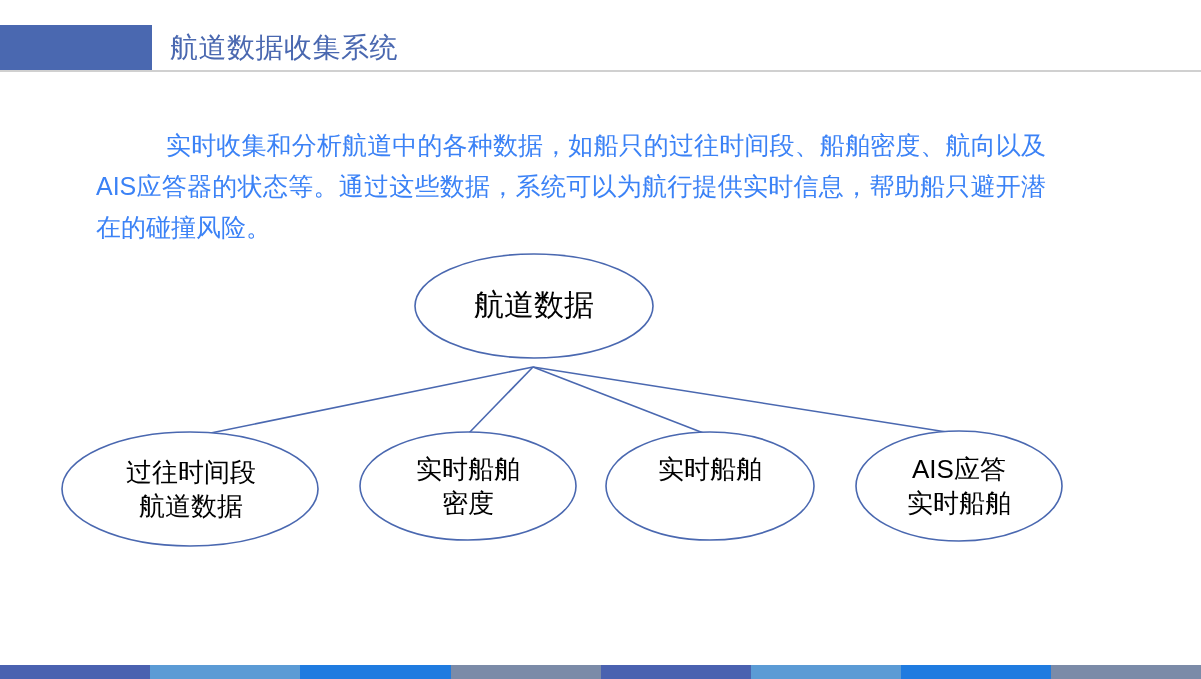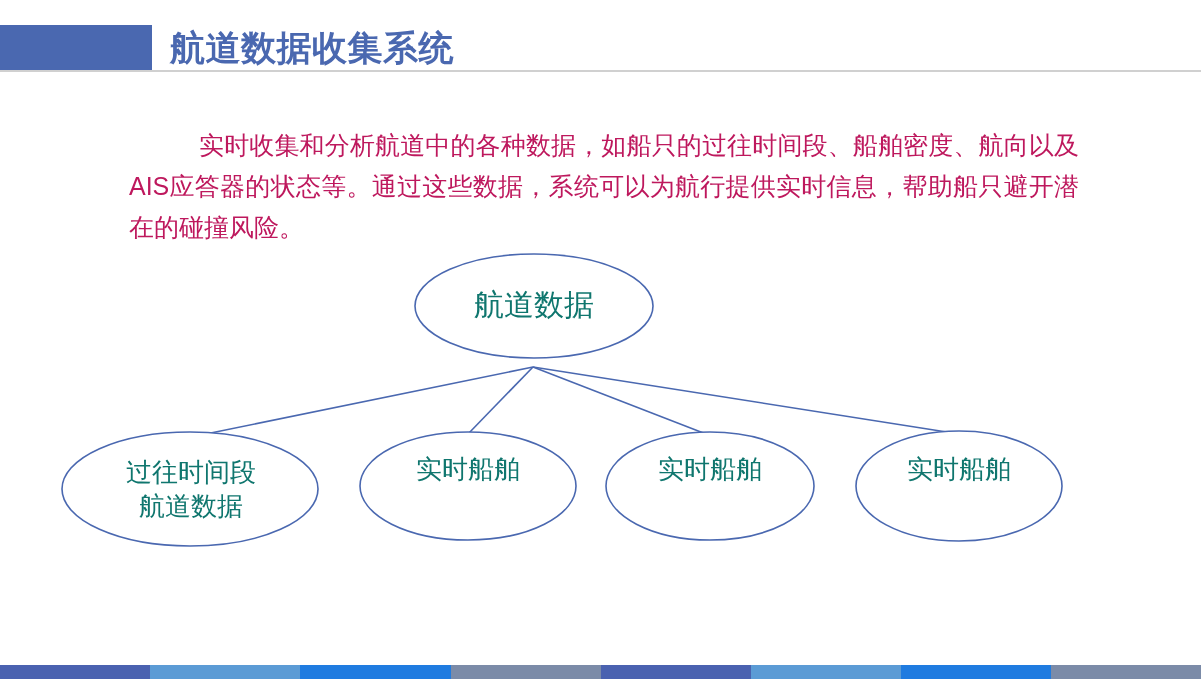"航道数据收集系统" .header-title { font-size: 35px -> 28px; font-weight: bold -> normal }
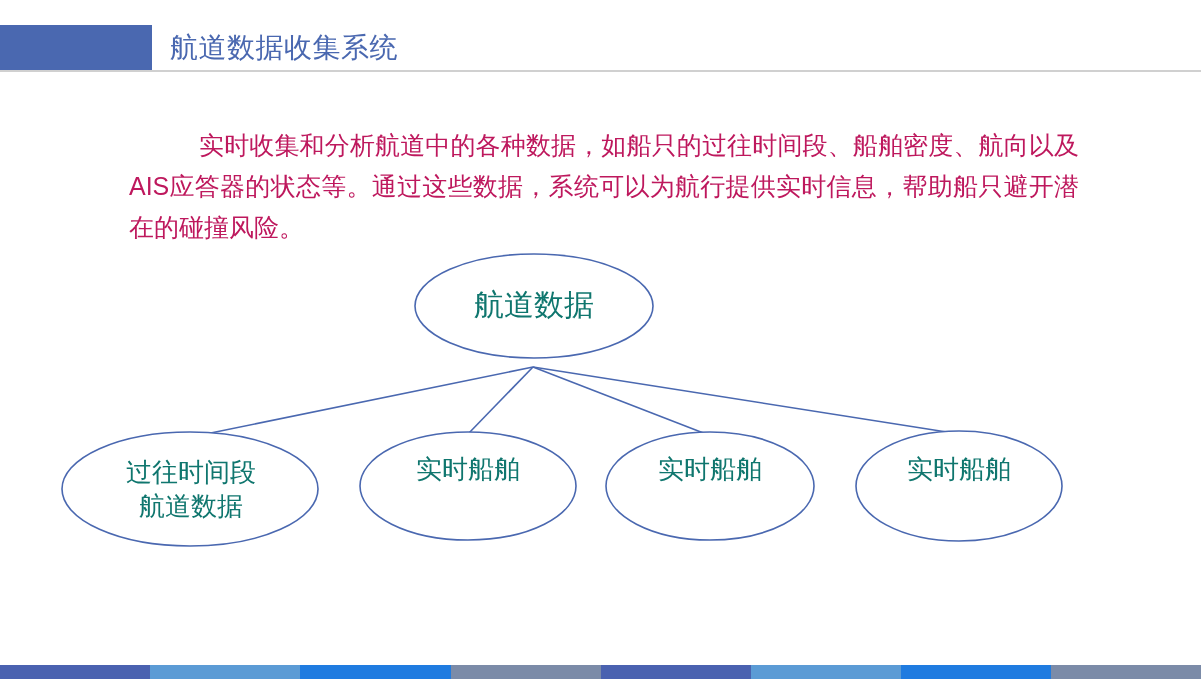"实时收集和分析航道中的各种数据，如船只的过往时间段、船舶密度、航向以及AIS应答" .body-text { color: #be185d -> #3b82f6; margin-left: 33px -> none }
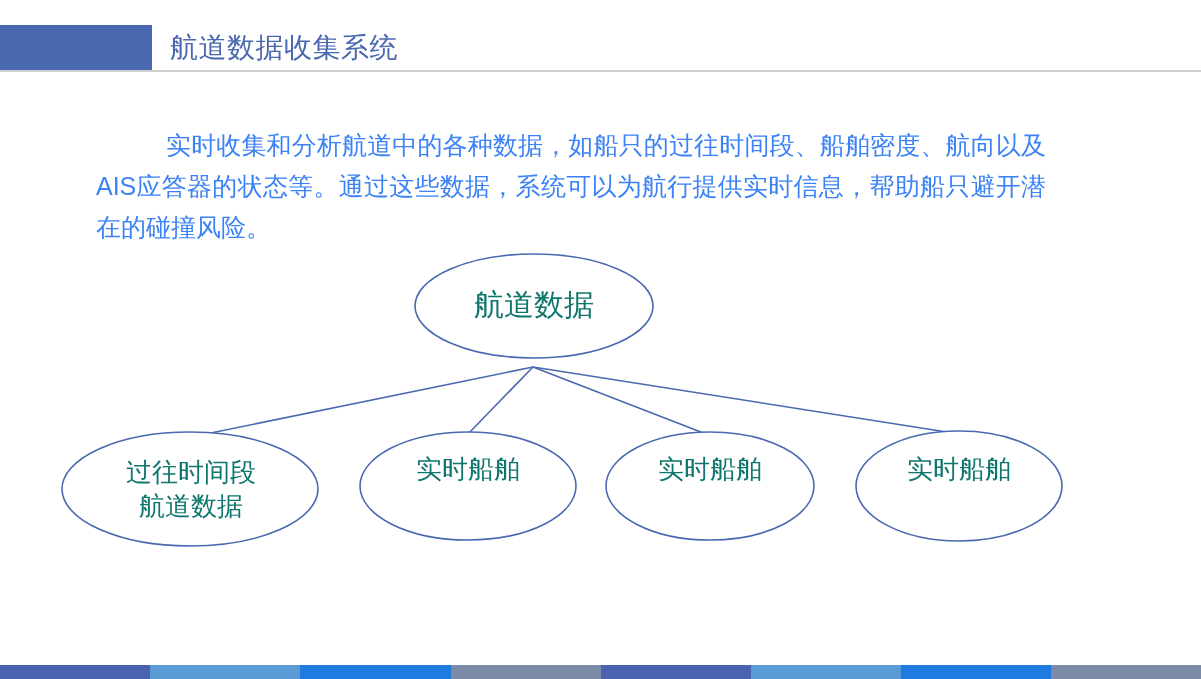"航道数据" .node-label { color: #0f766e -> #000000 }
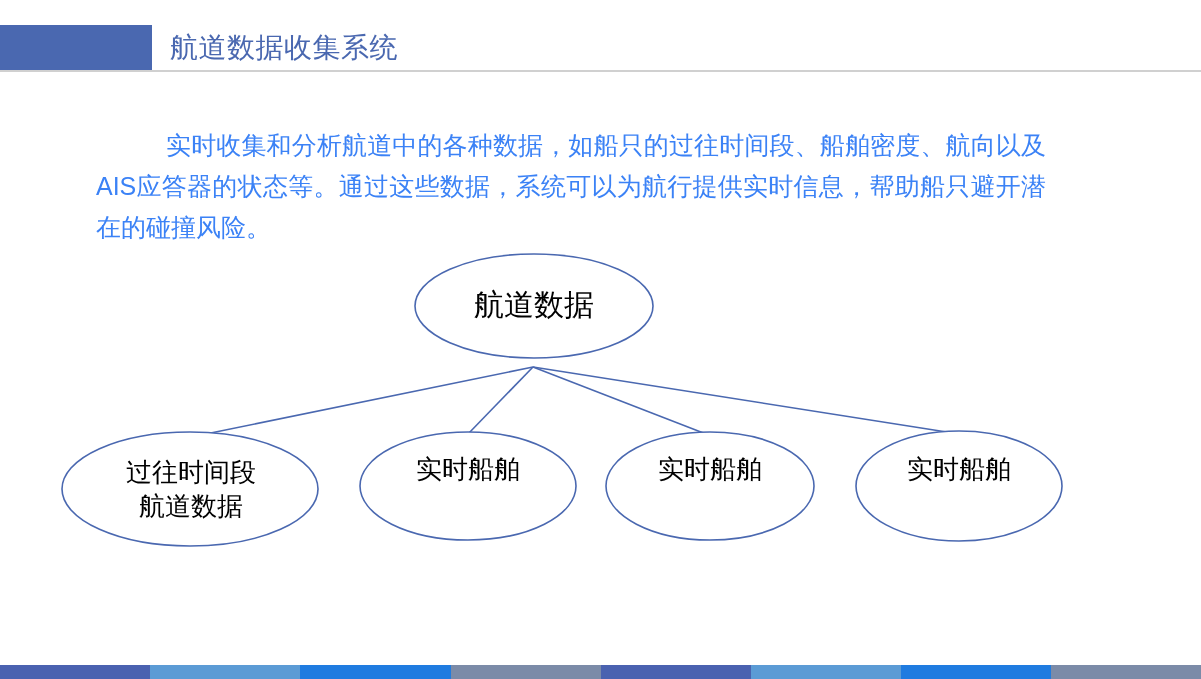"AIS应答" div { html: none -> <div>AIS应答</div> }
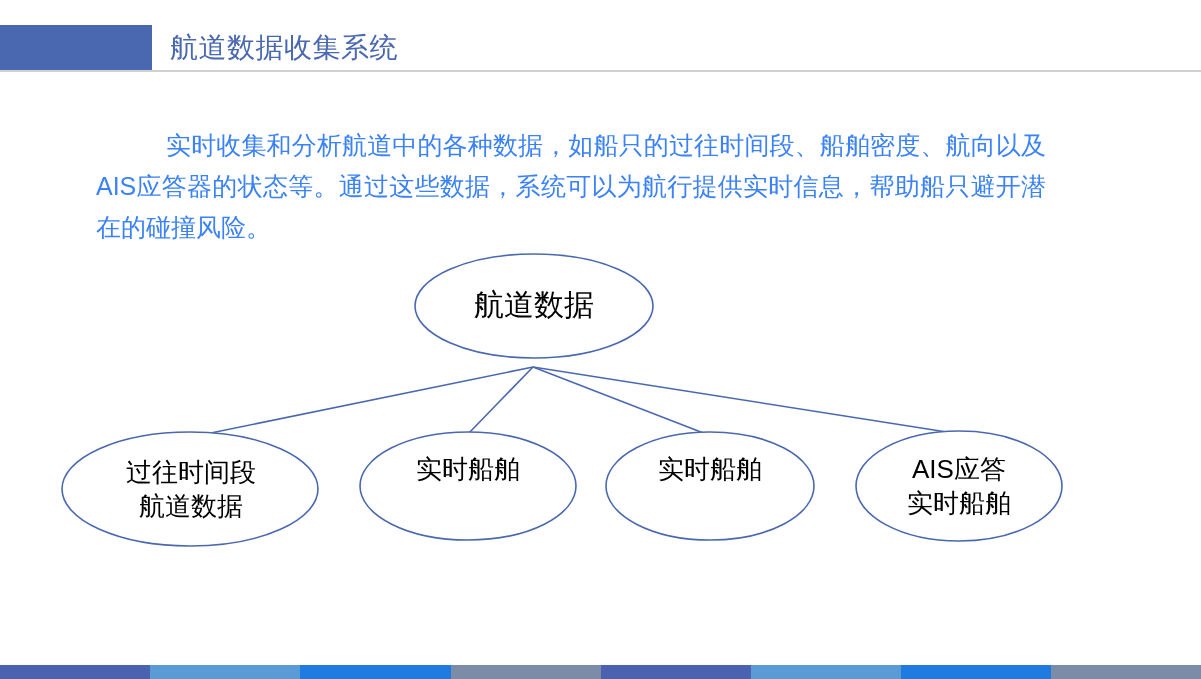"密度" div { html: none -> <div>密度</div> }
